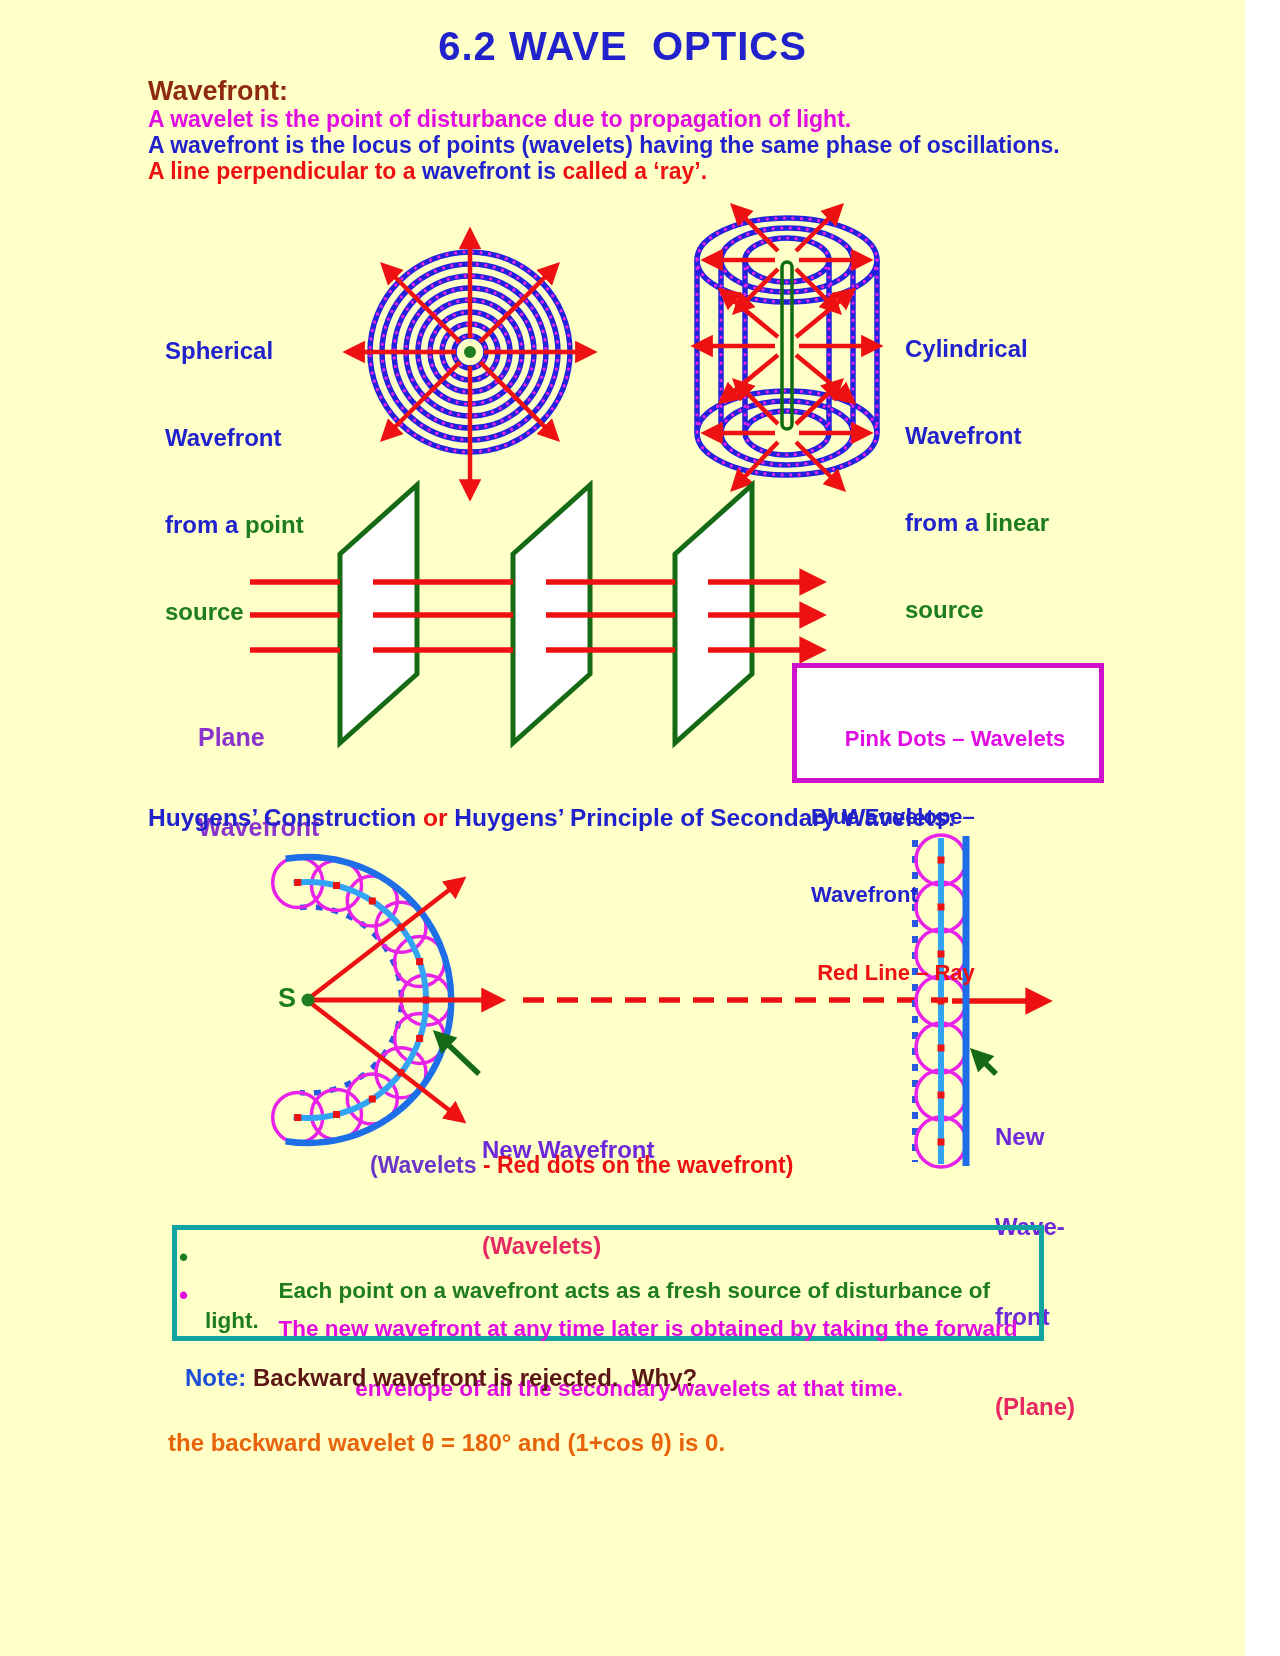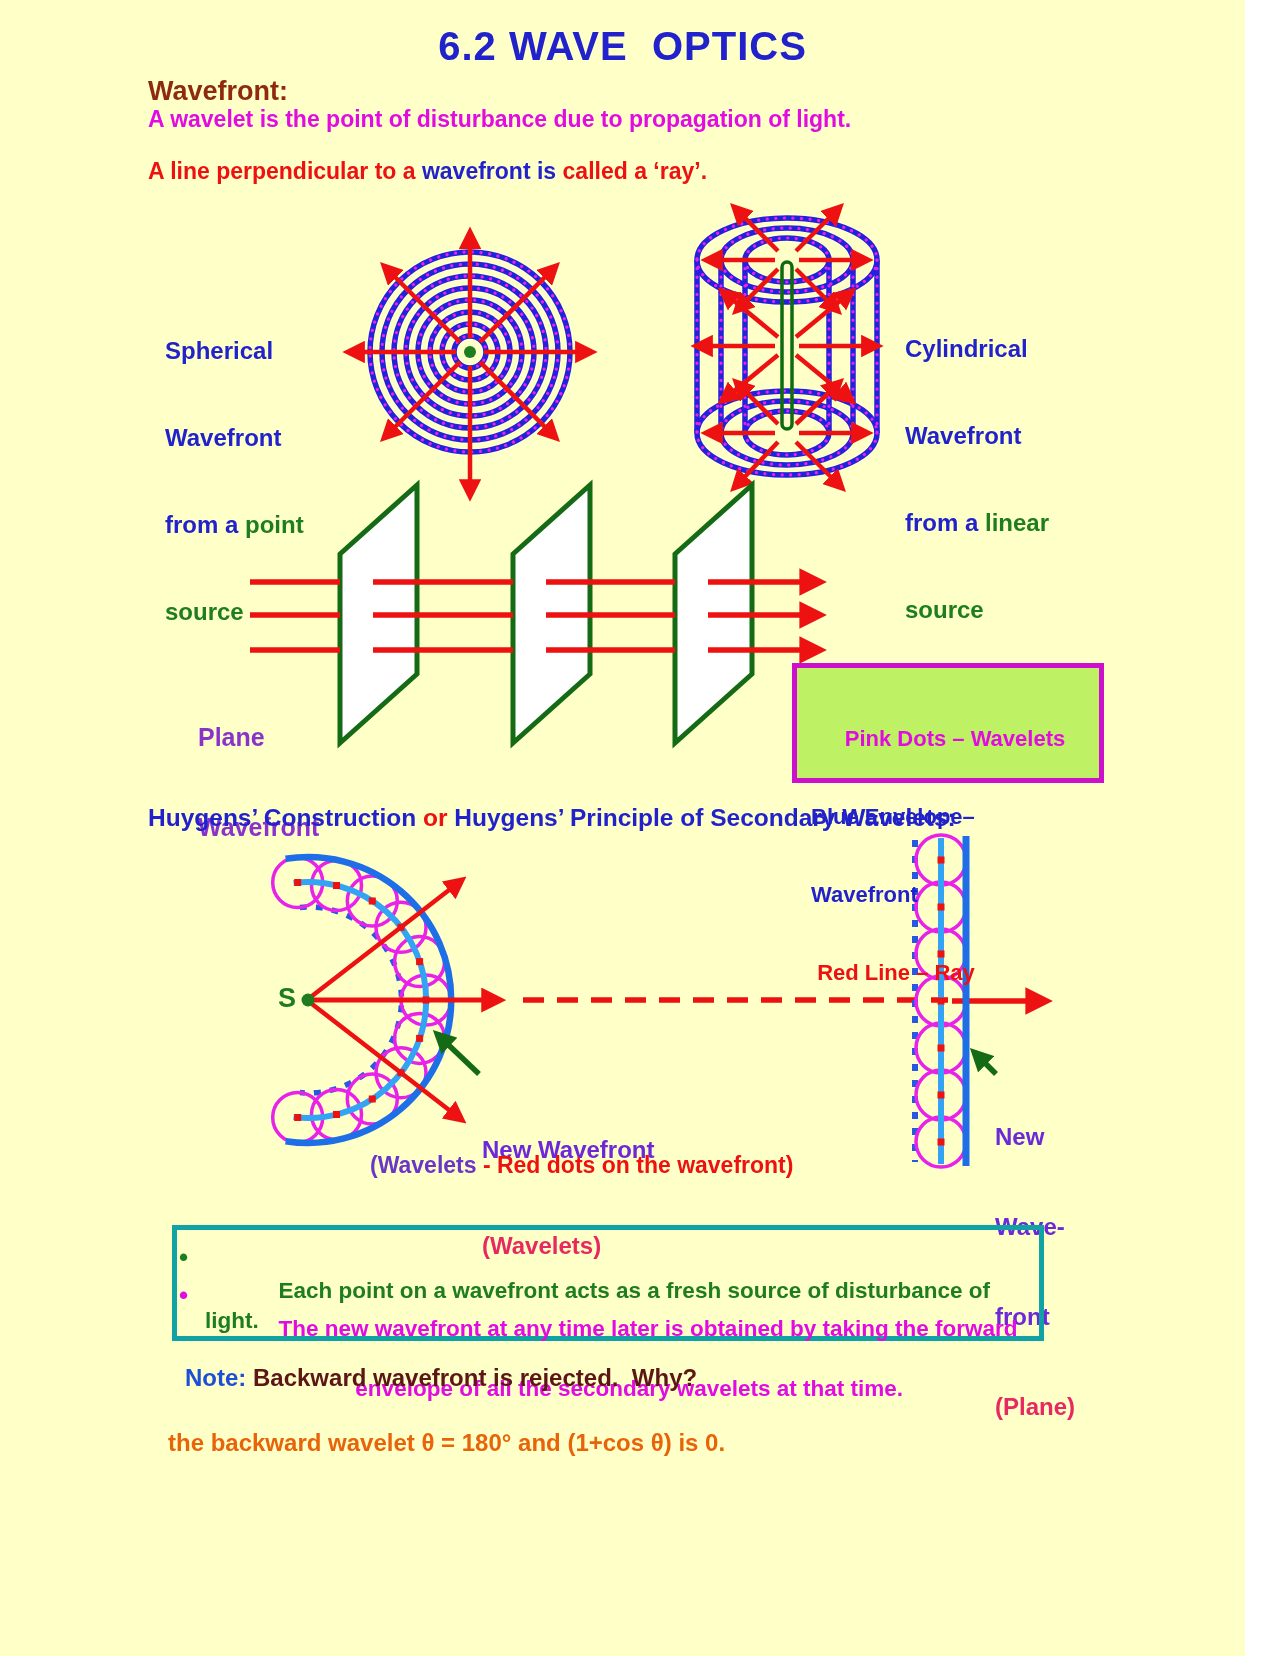"A wavefront is the locus" div.abs { html: none -> <div>A wavefront is the locus of points (wavelets) having the same phase of oscillations.</div> }
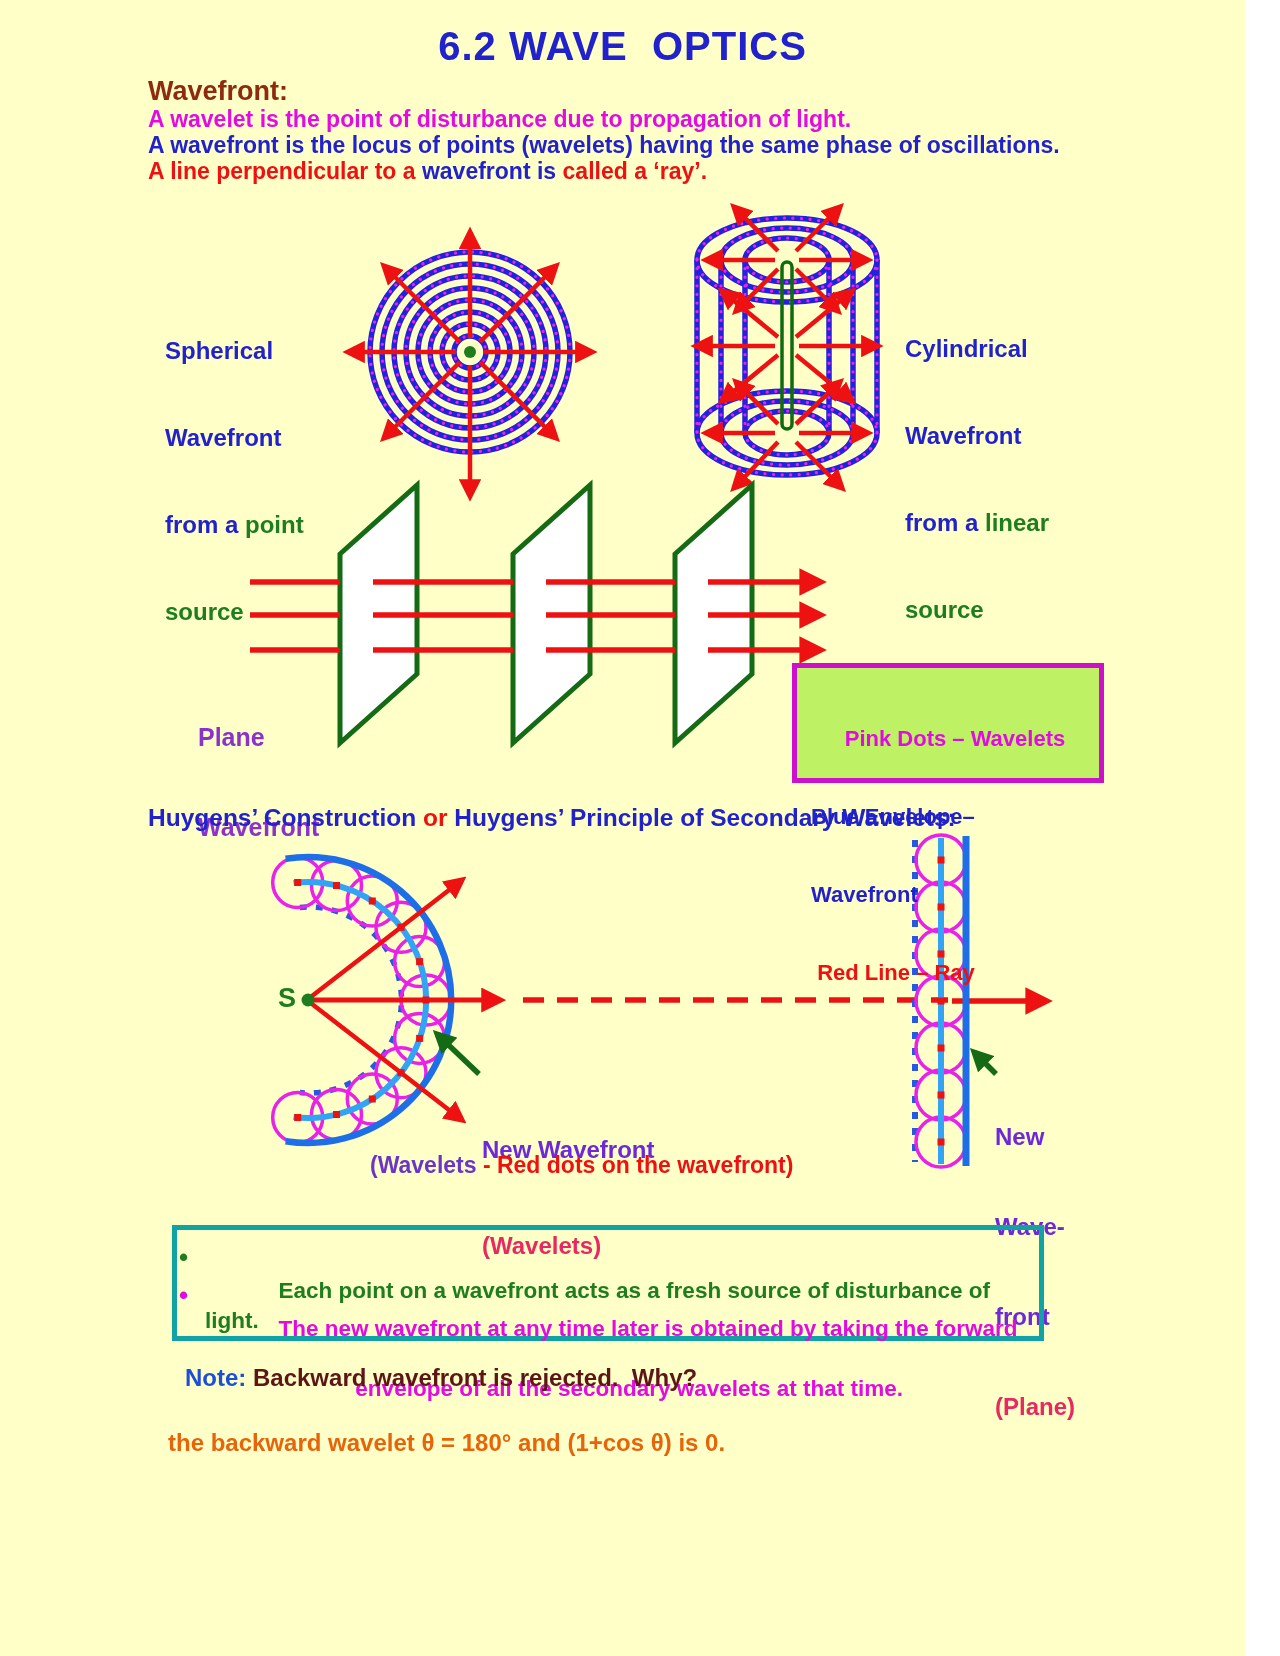"Pink Dots – Wavelets" .legend-box { background: #bef264 -> #ffffff }
